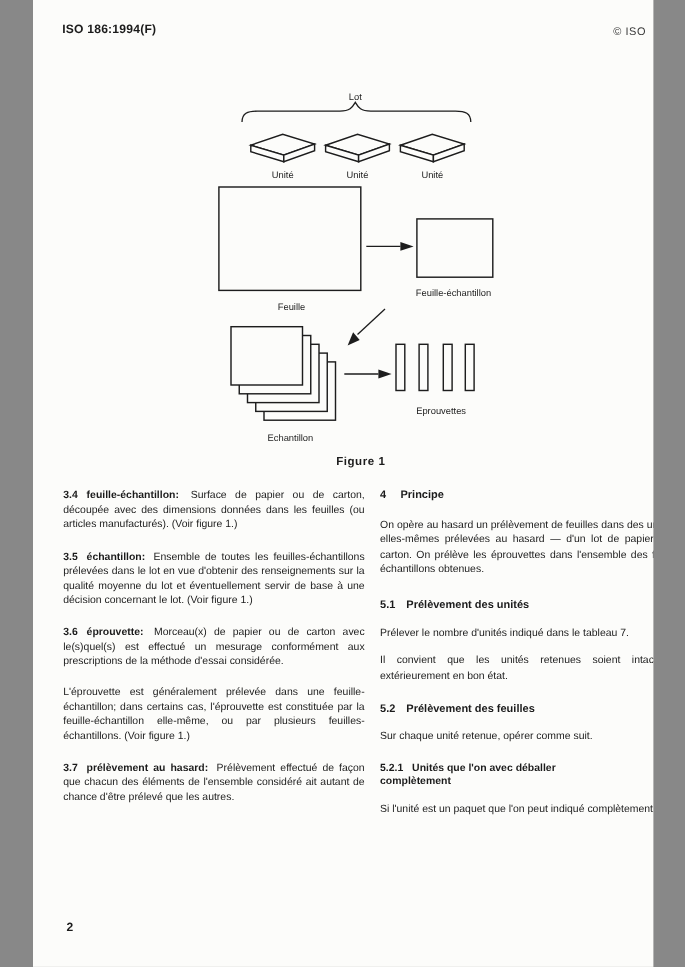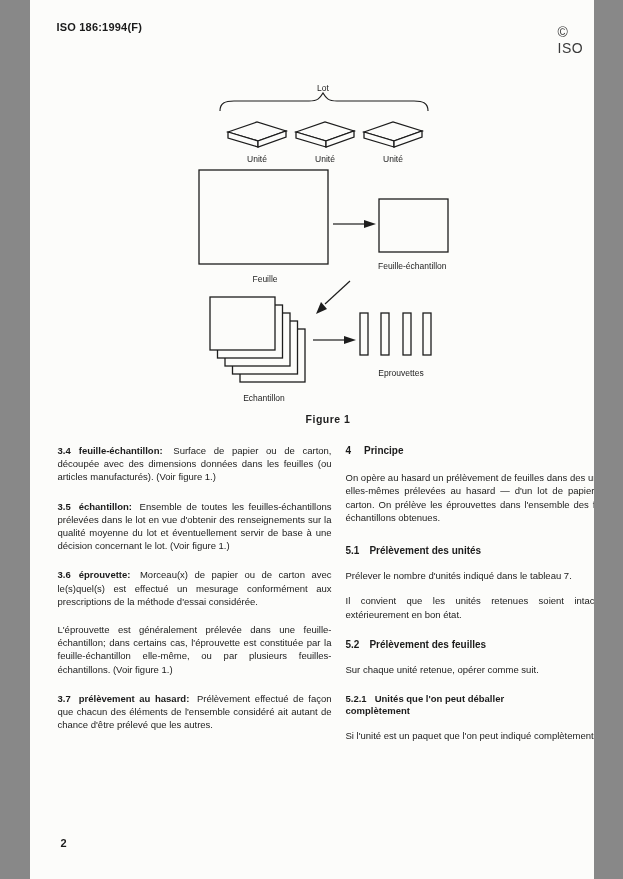"© ISO" .hdr-right { font-size: 14px -> 10px }
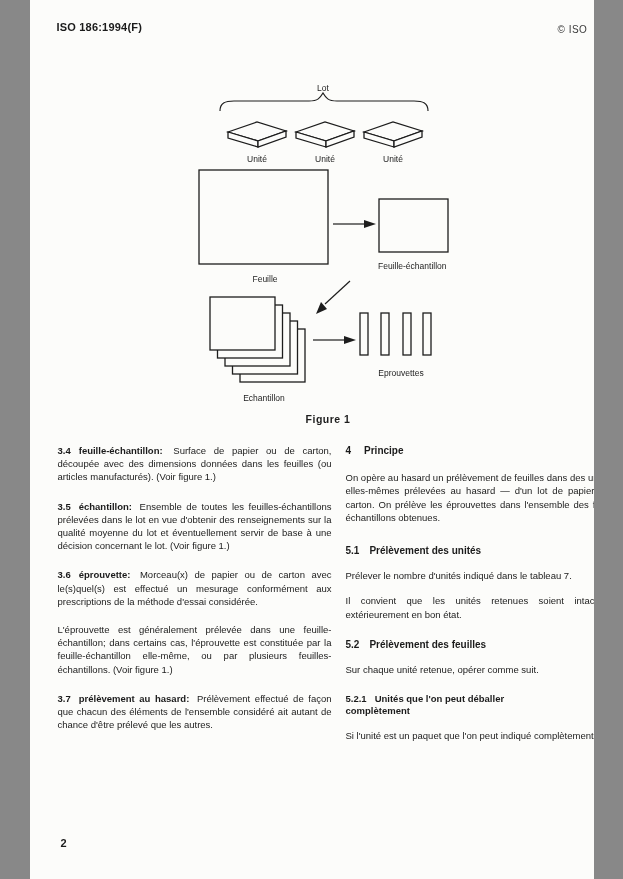"Unités que l'on peut déballer" span { text: peut -> avec }
